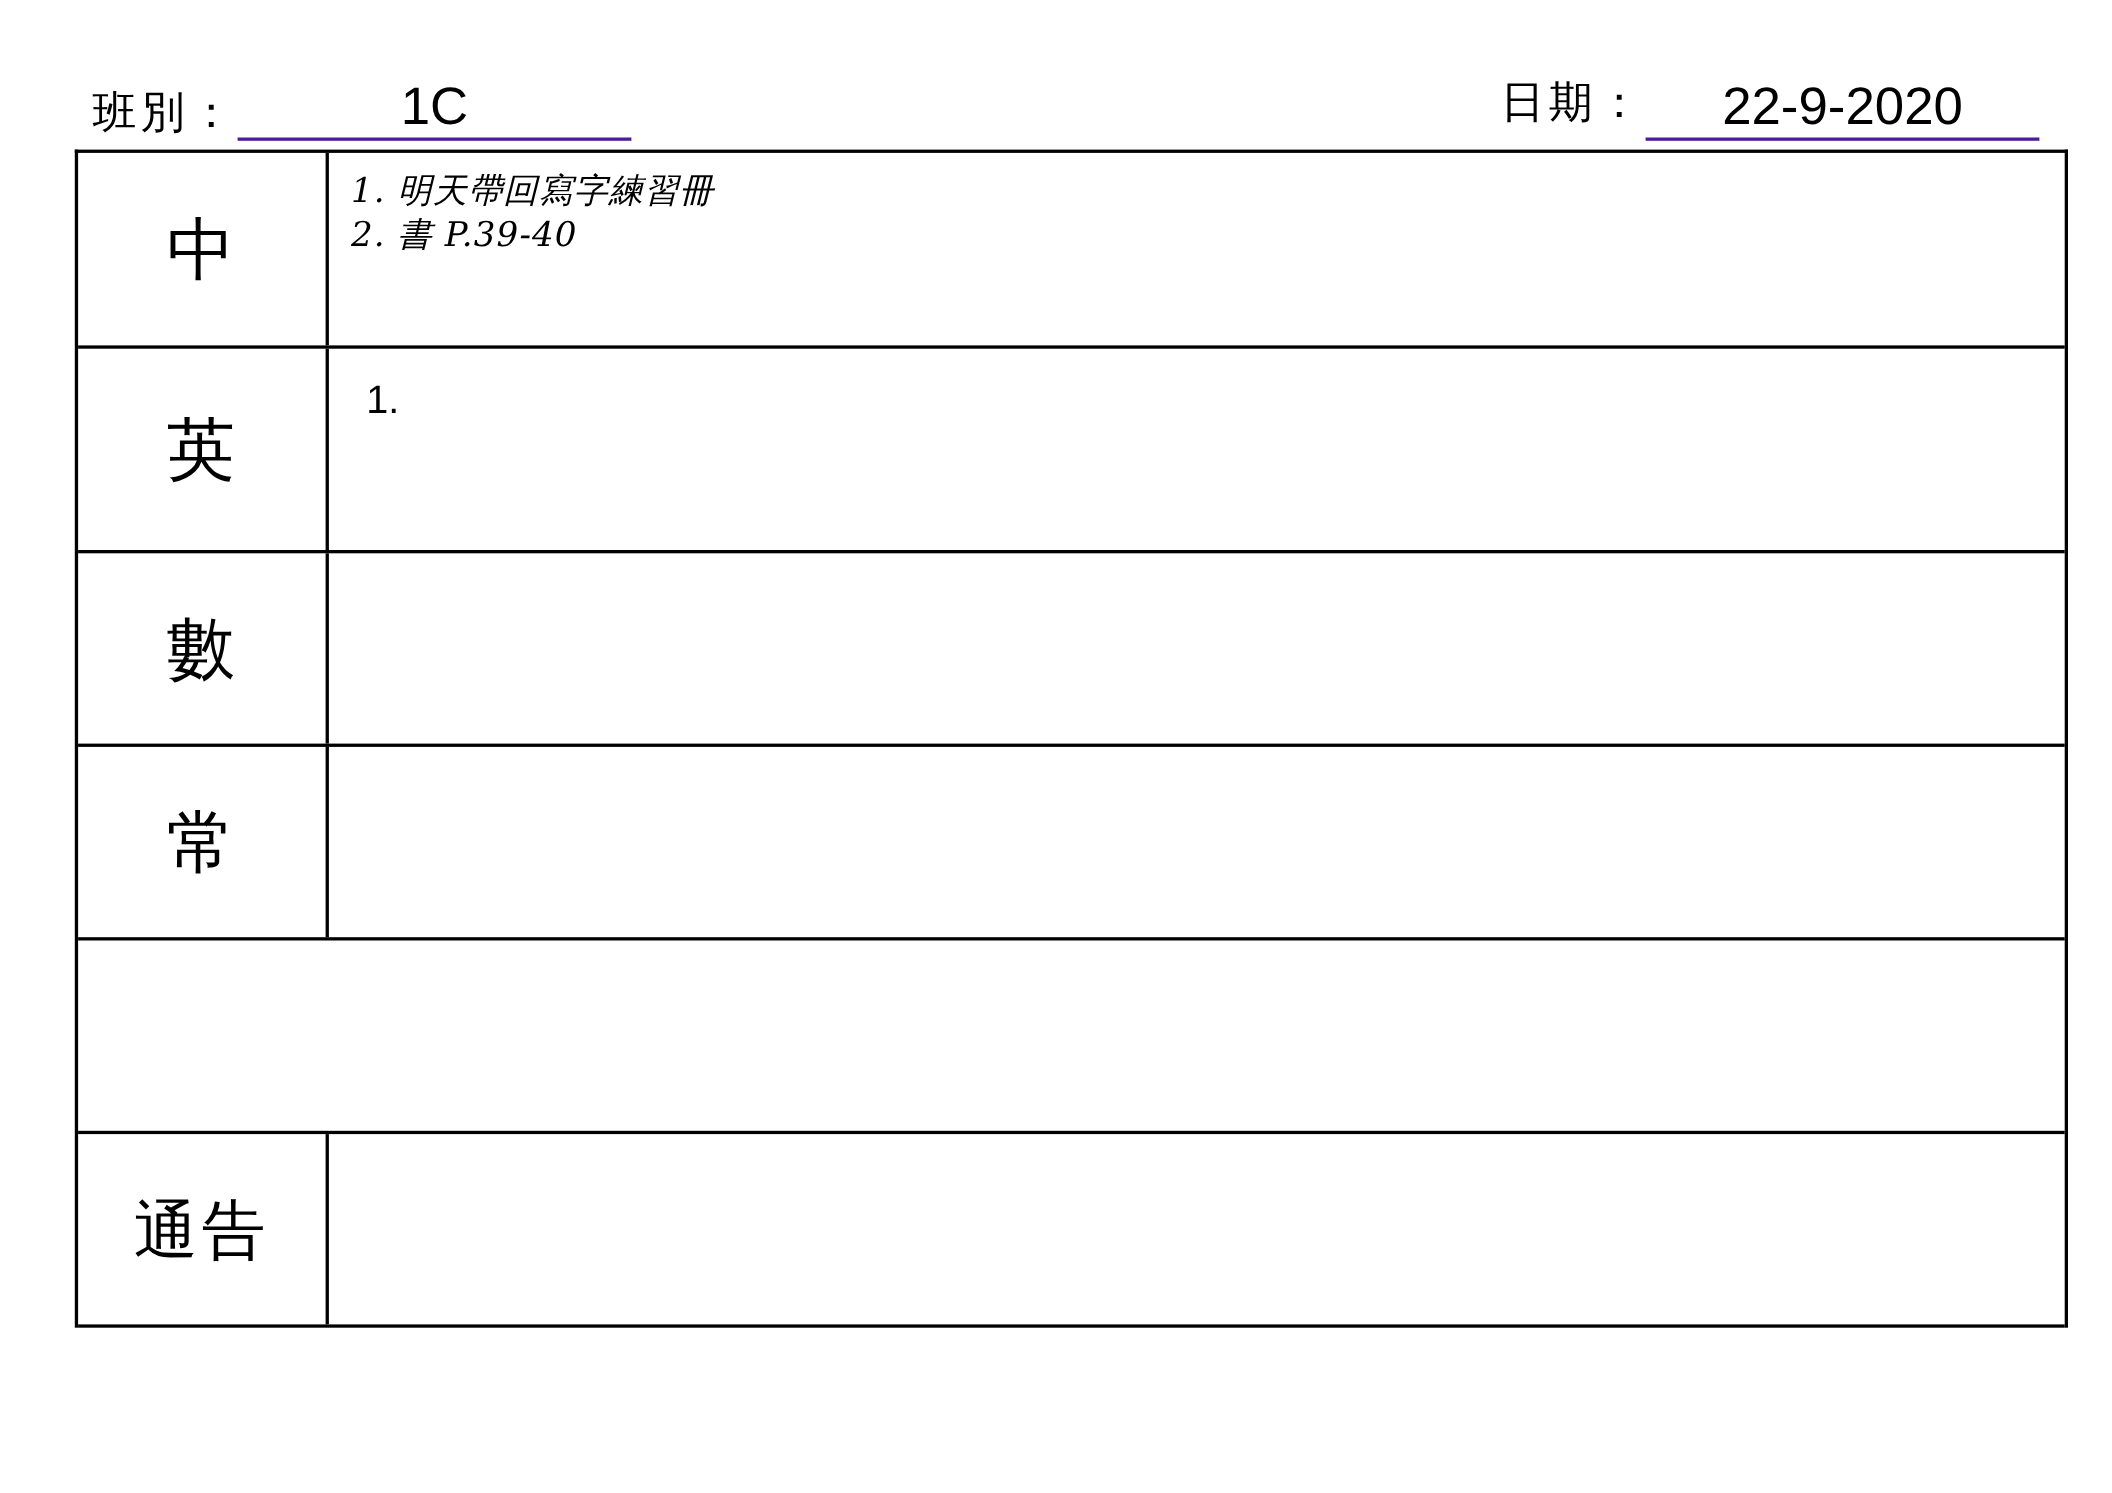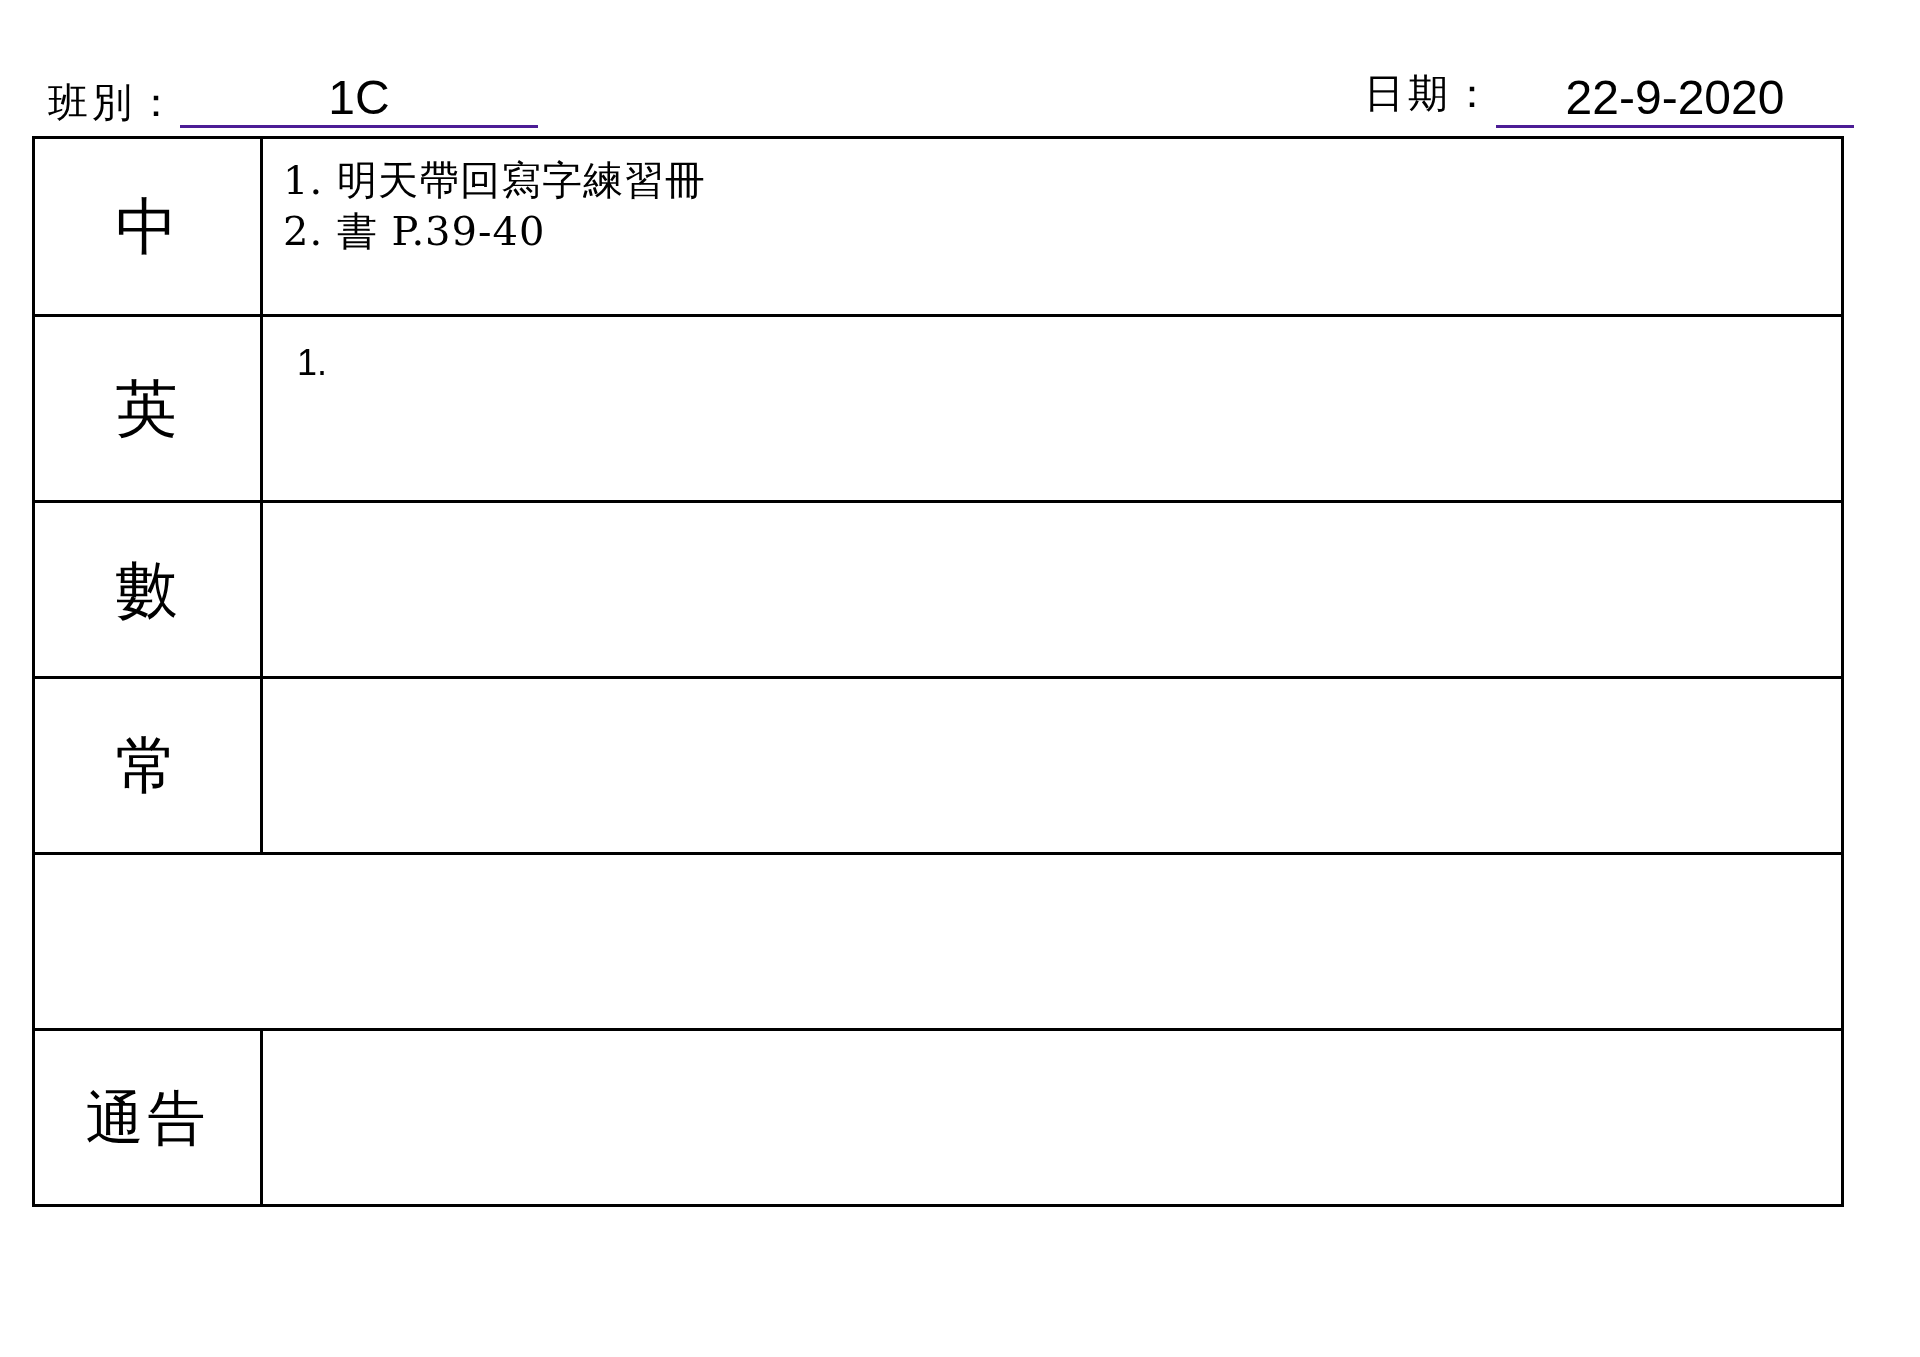"班別：" .page { padding: 44px 48px 0 32px -> 44px 48px 0 68px }
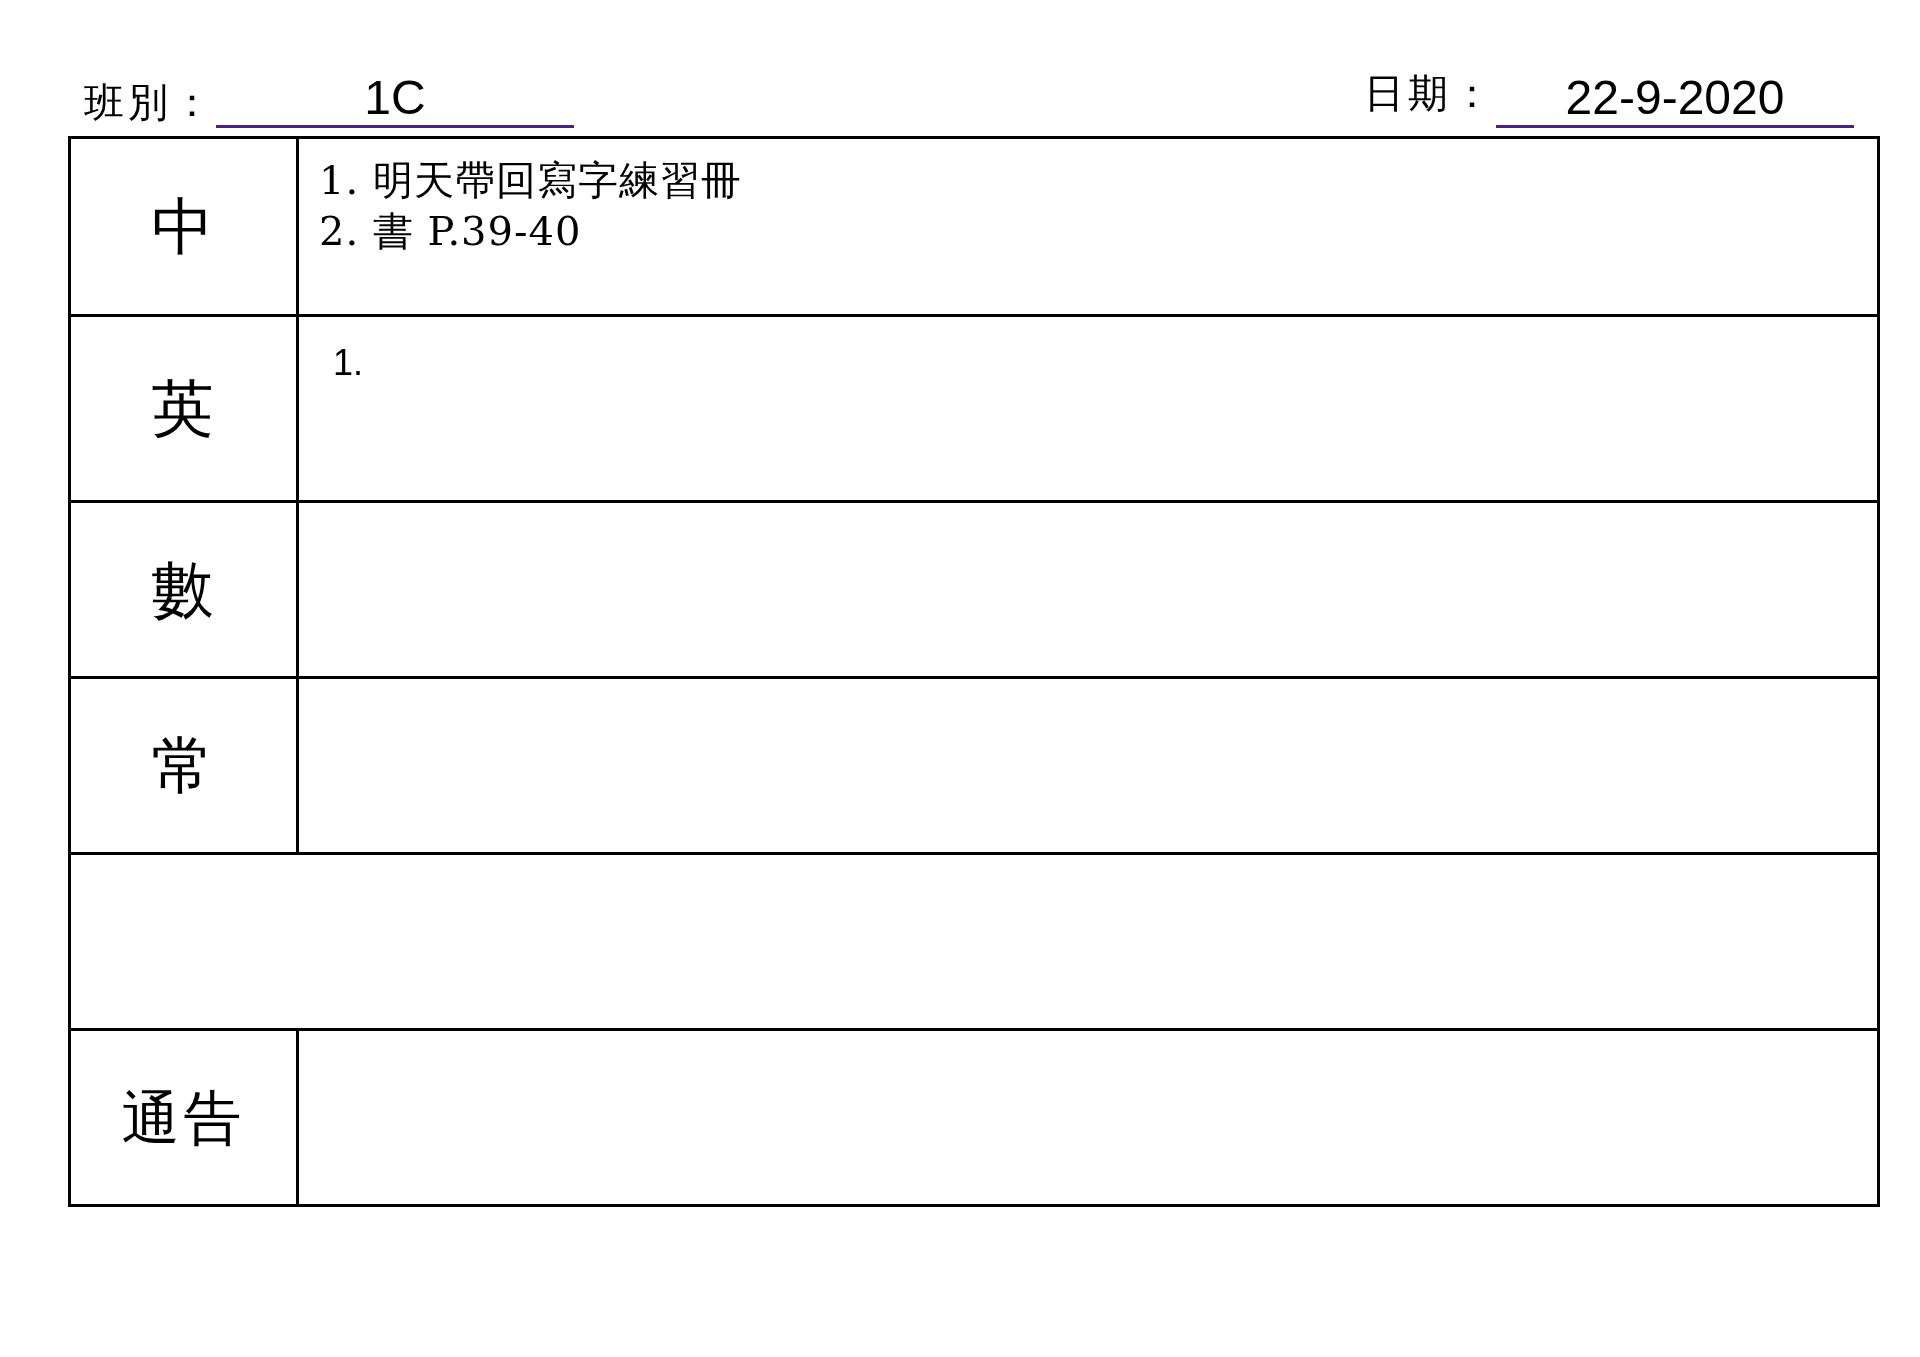"1. 明天帶回寫字練習冊" .content-line.cjk { font-size: 40px -> 31px; font-style: none -> italic }
